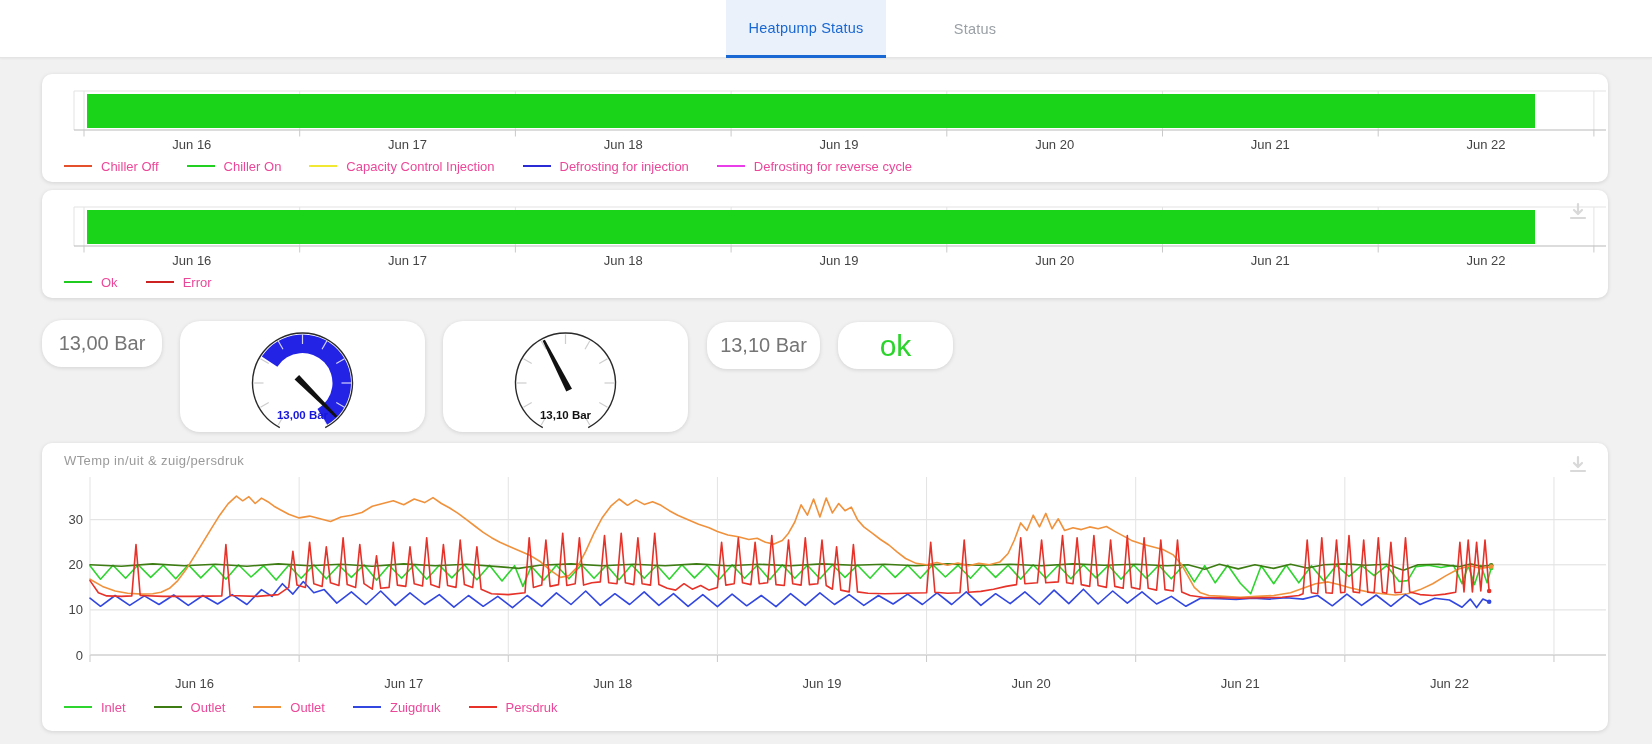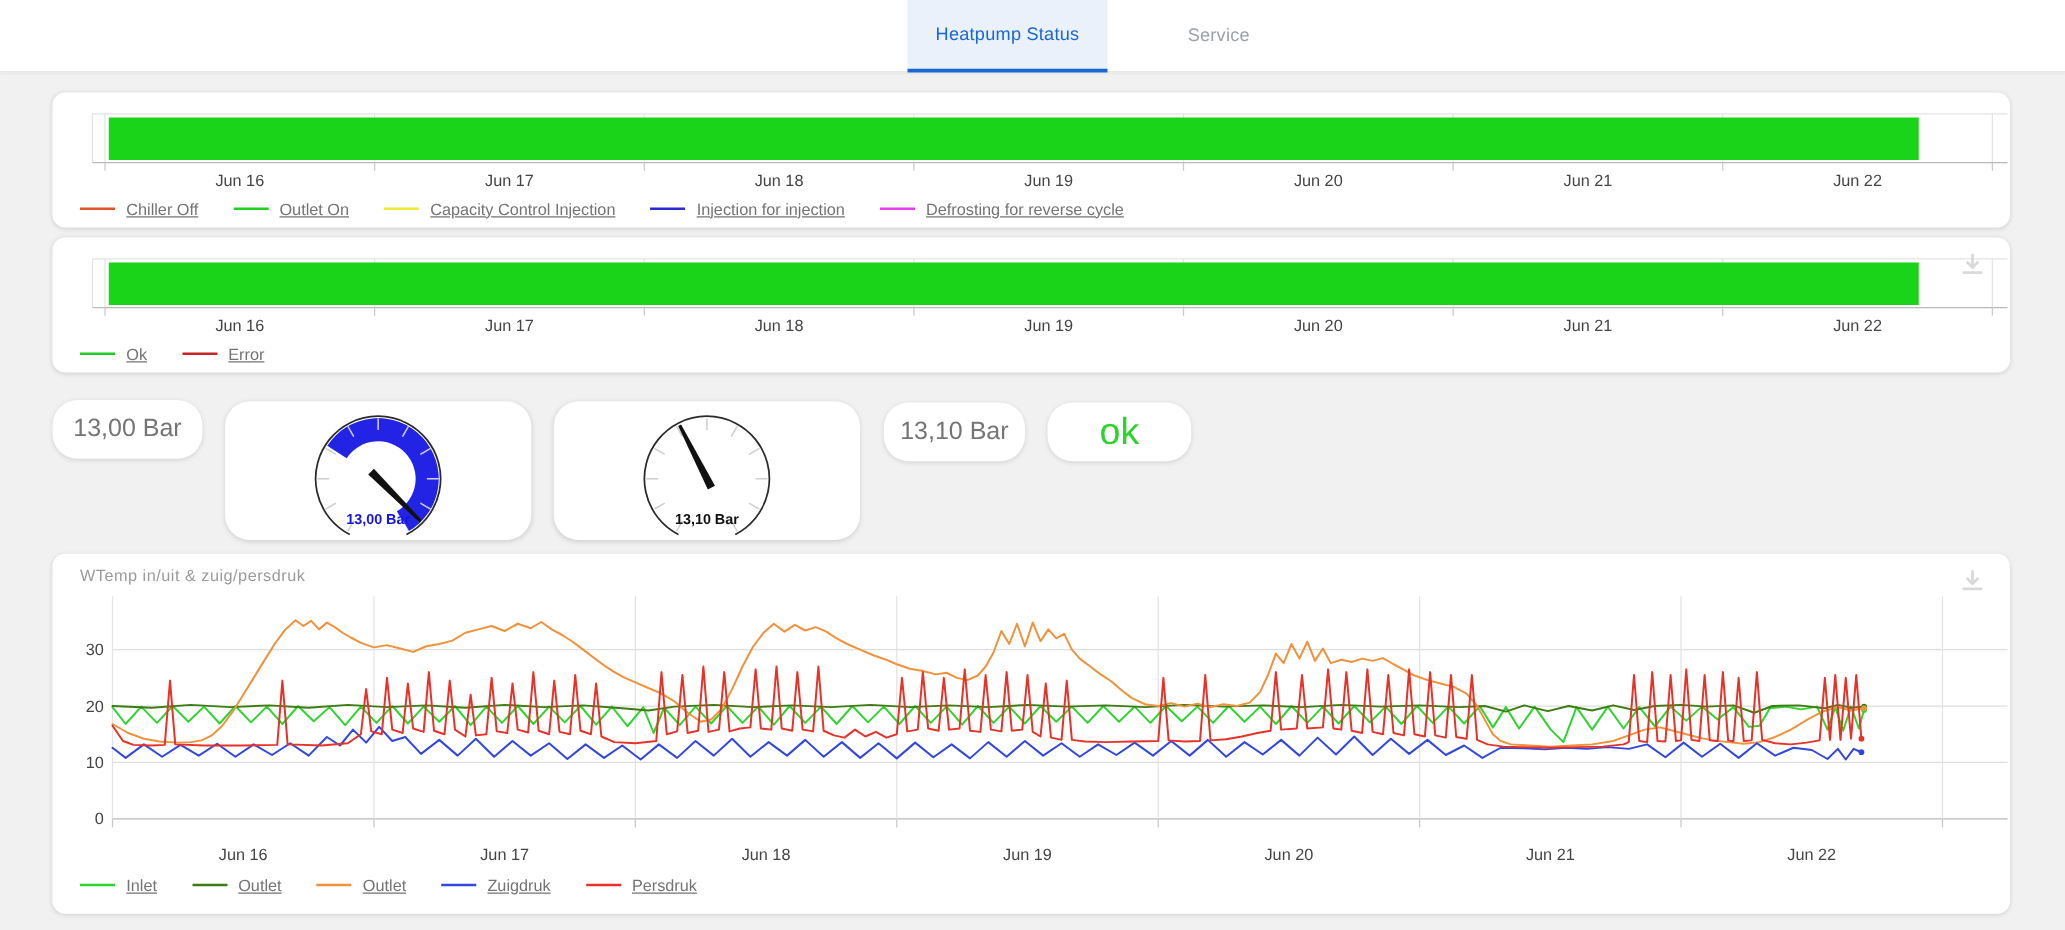"Service" div.tab { text: Service -> Status }
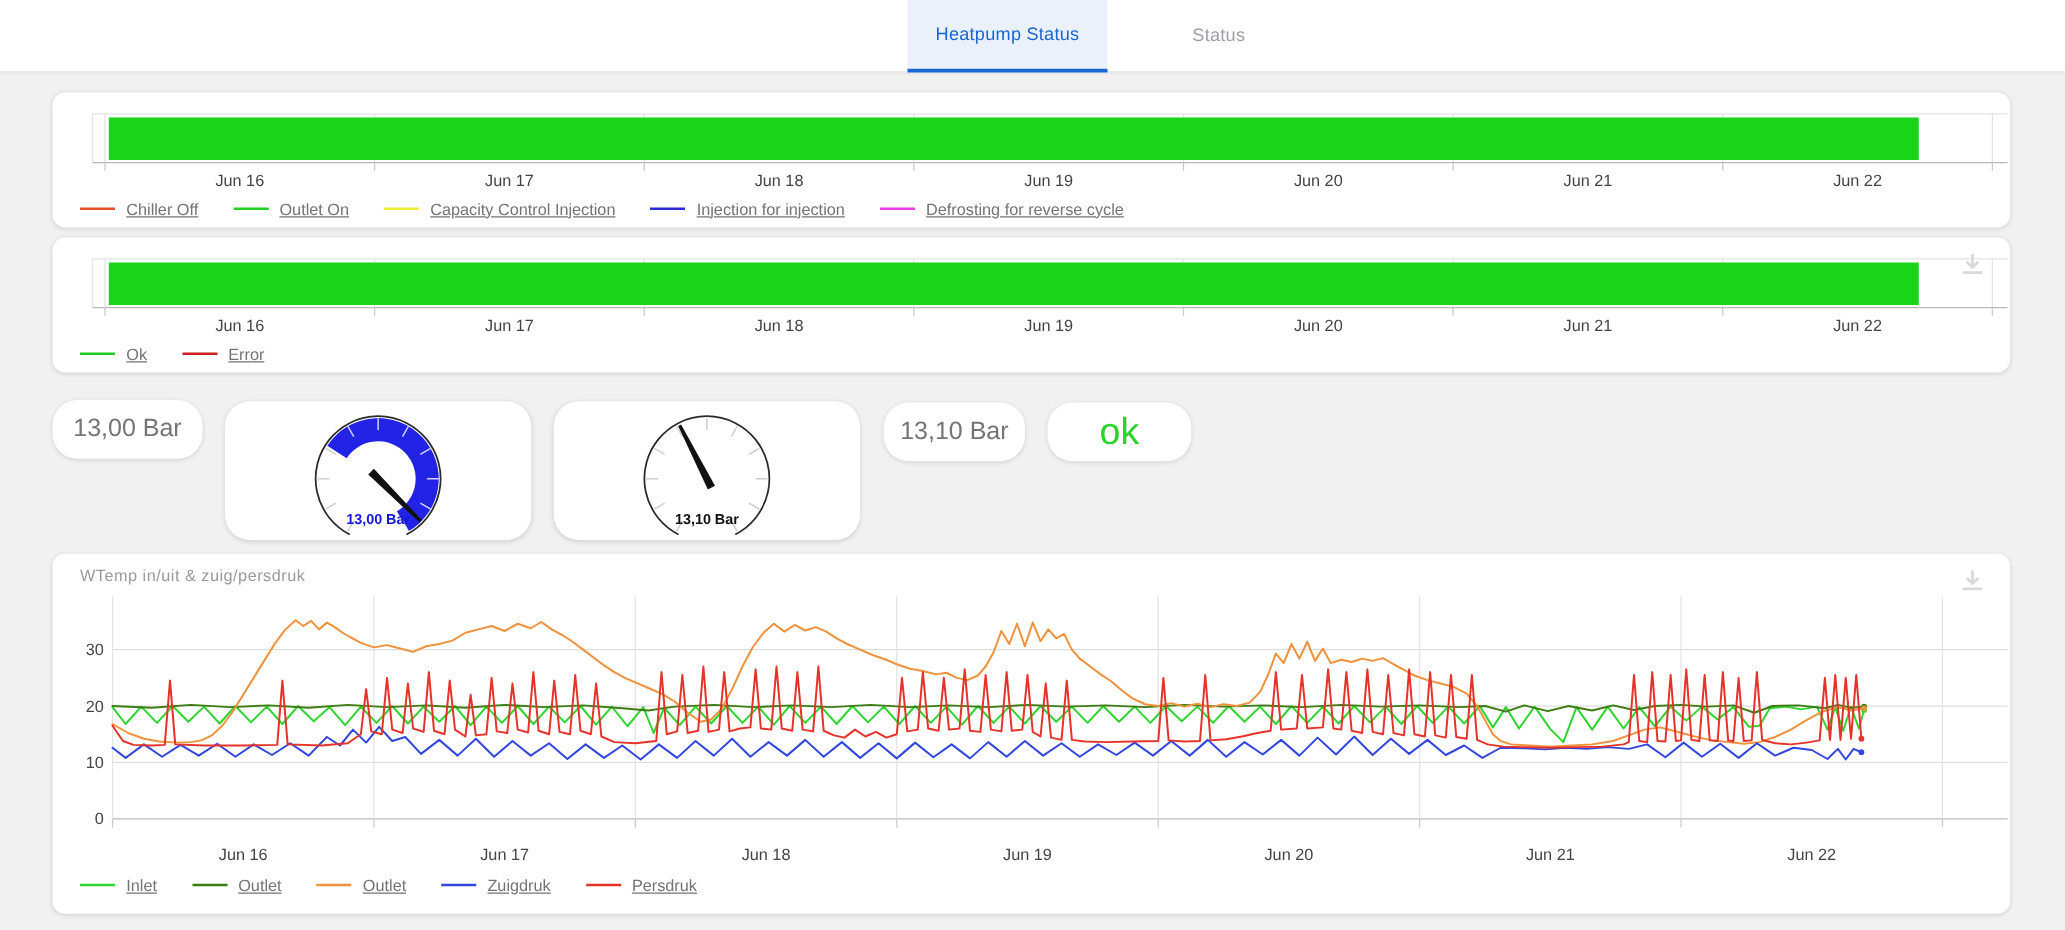"Chiller Off" .legend-label { color: #737373 -> #ec4899; text-decoration: underline -> none }
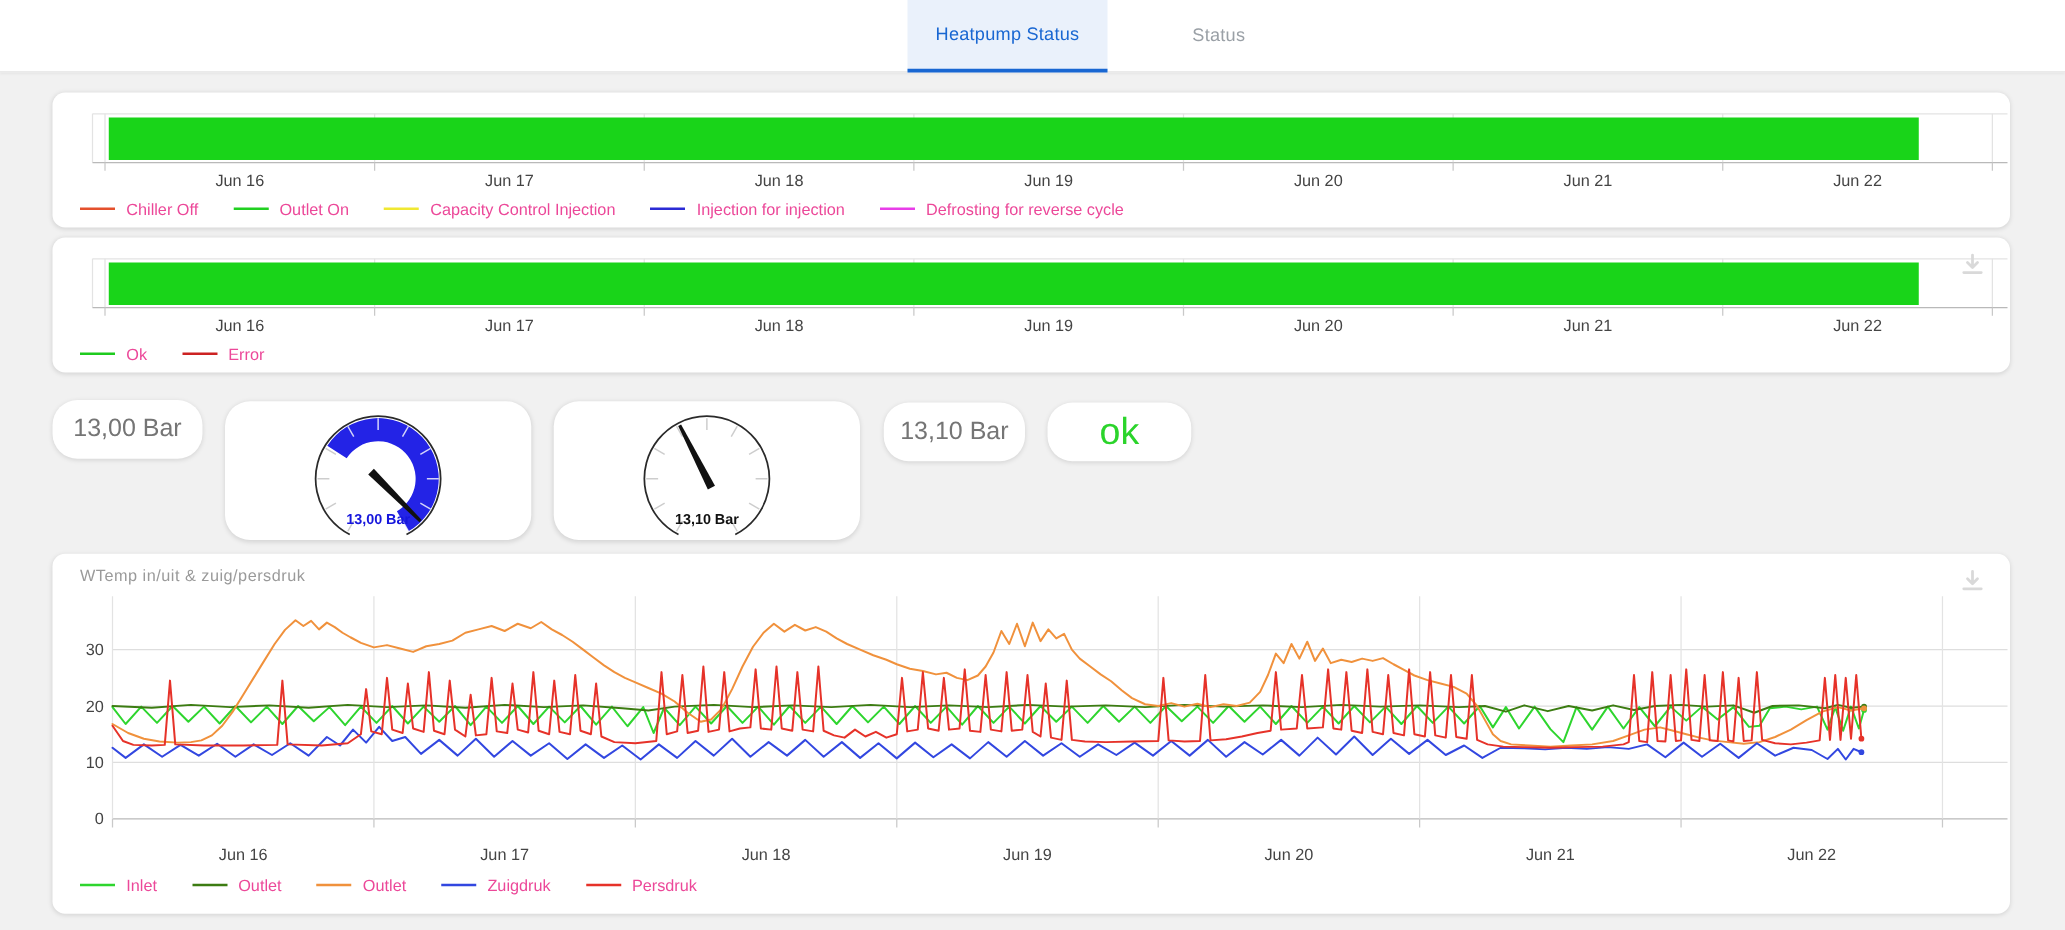"Outlet On" span.legend-label { text: Outlet -> Chiller }
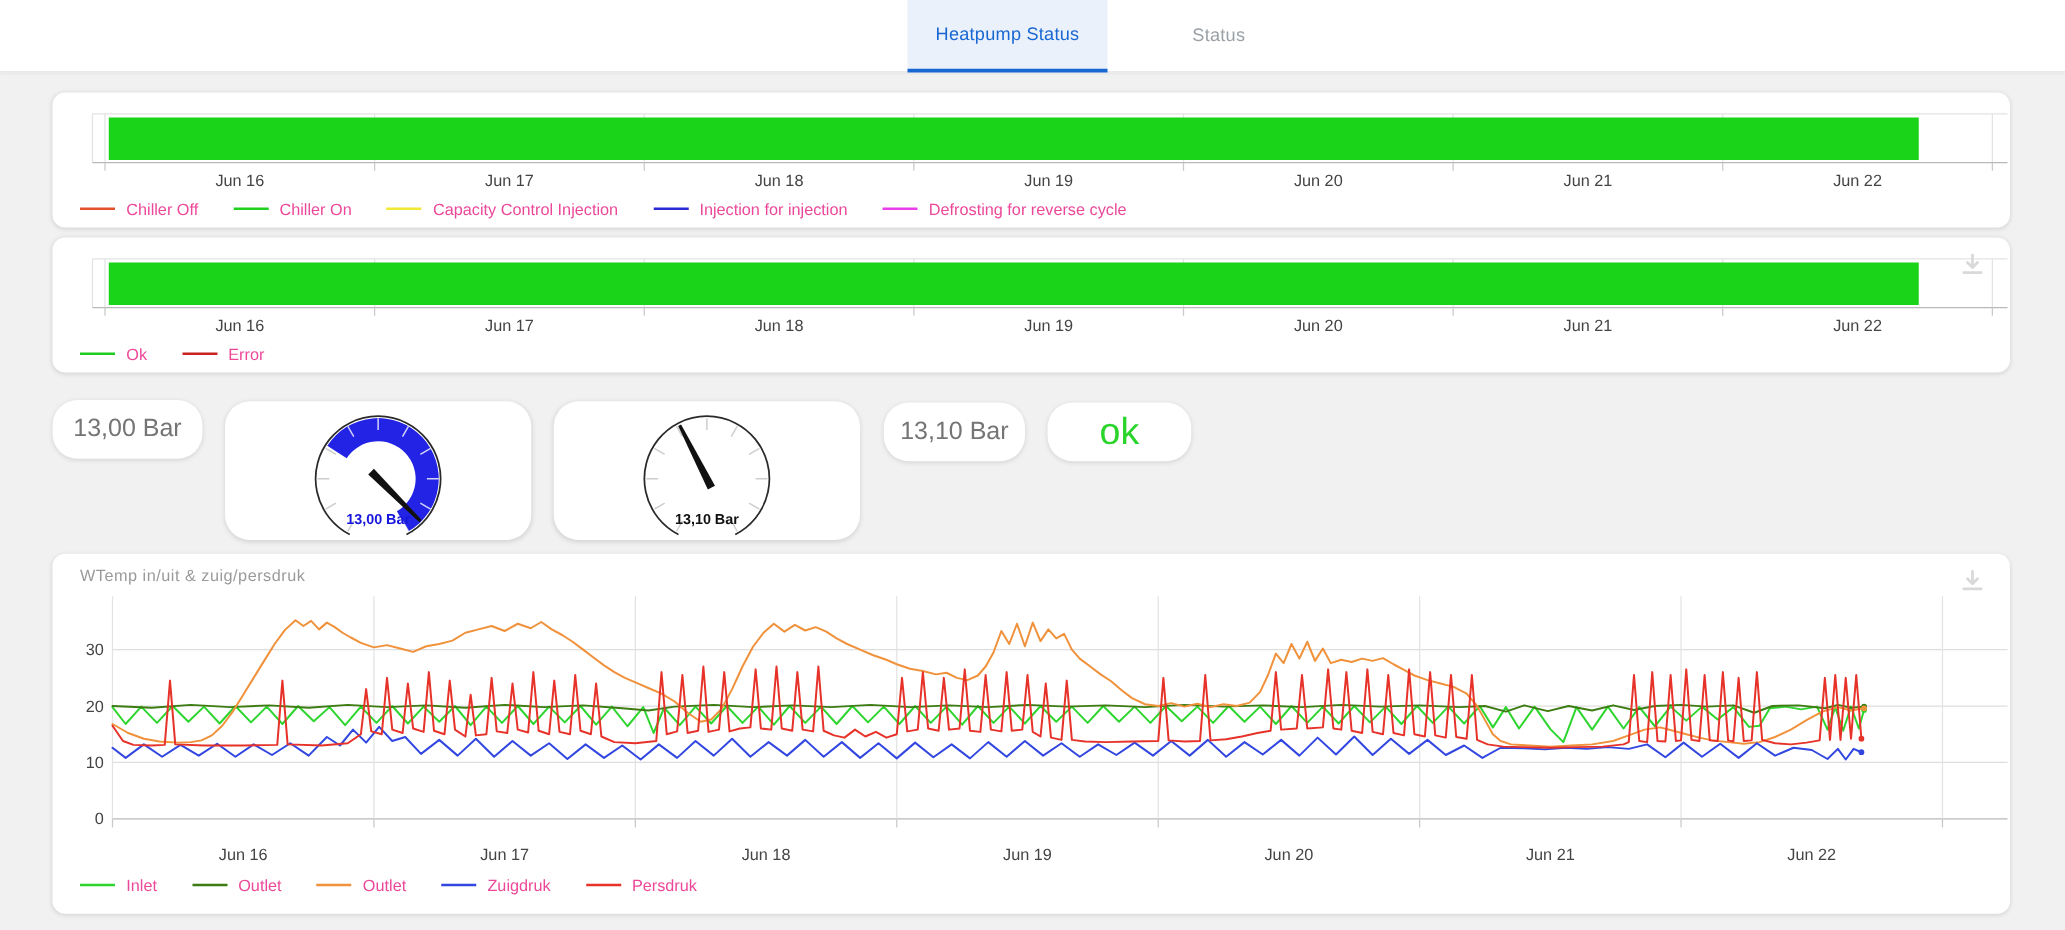"Injection for injection" span.legend-label { text: Injection -> Defrosting }
